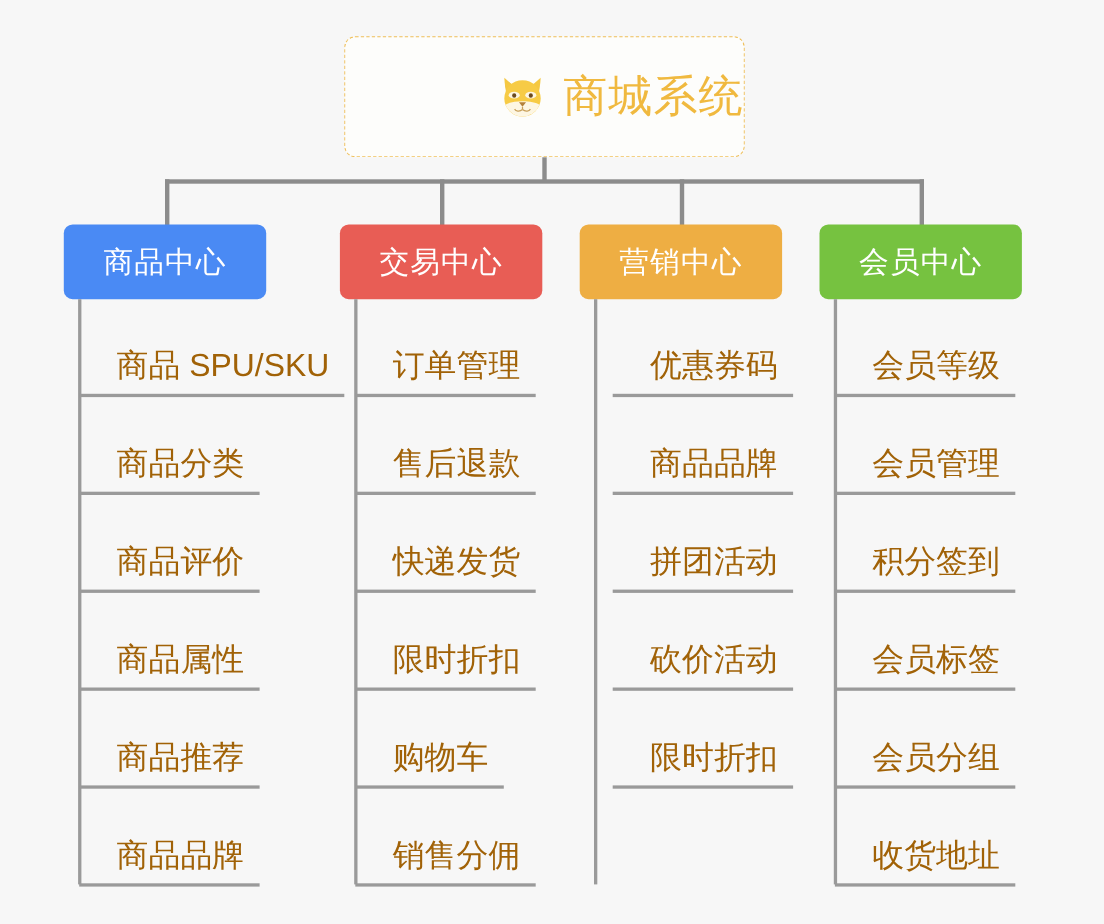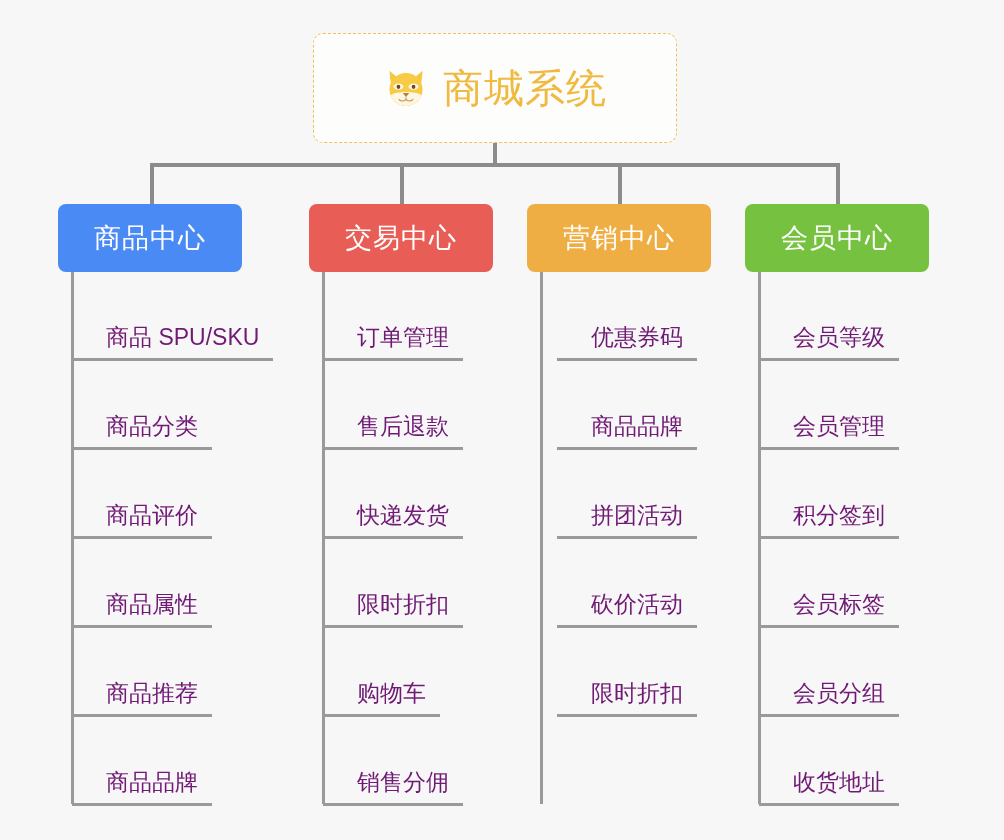"商城系统" .root-node { justify-content: center -> flex-end }
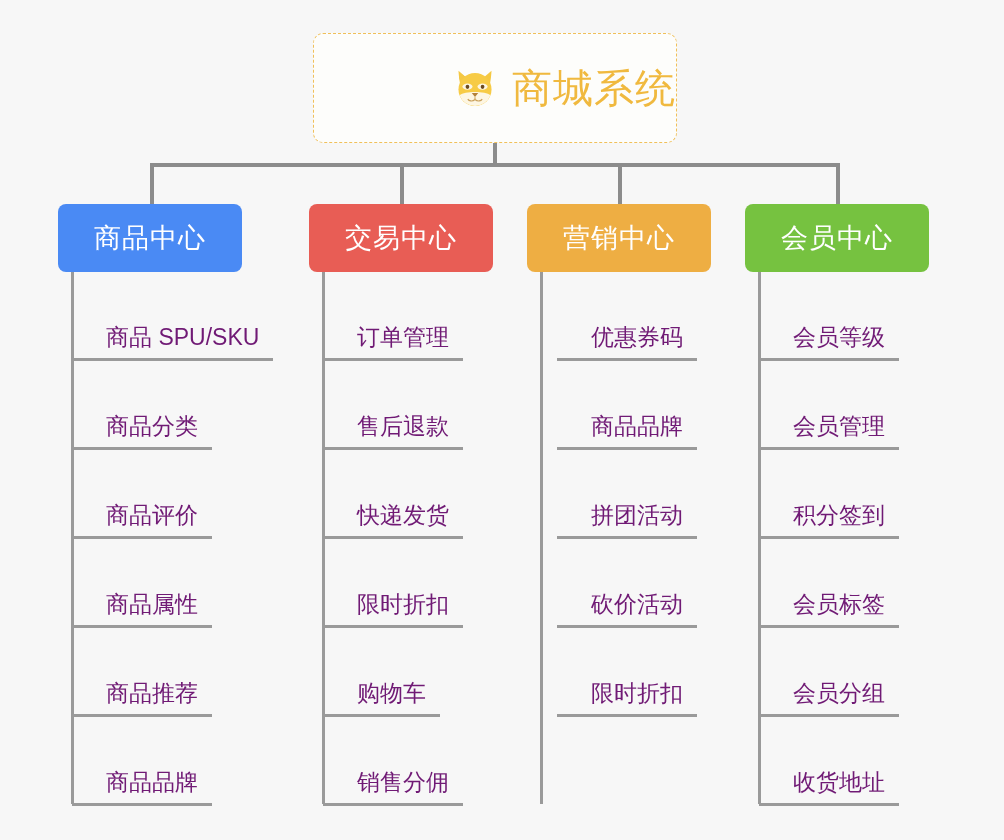"商品 SPU/SKU" .leaf-text { color: #701a75 -> #a16207; font-size: 23px -> 29px }
